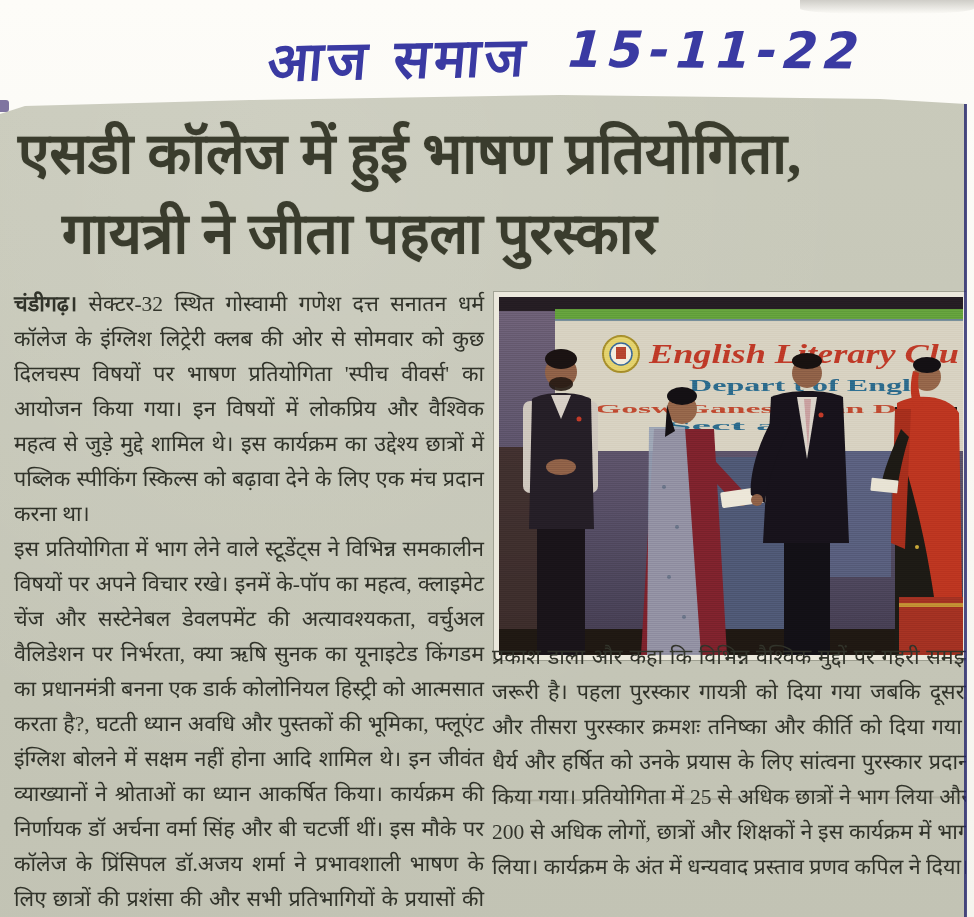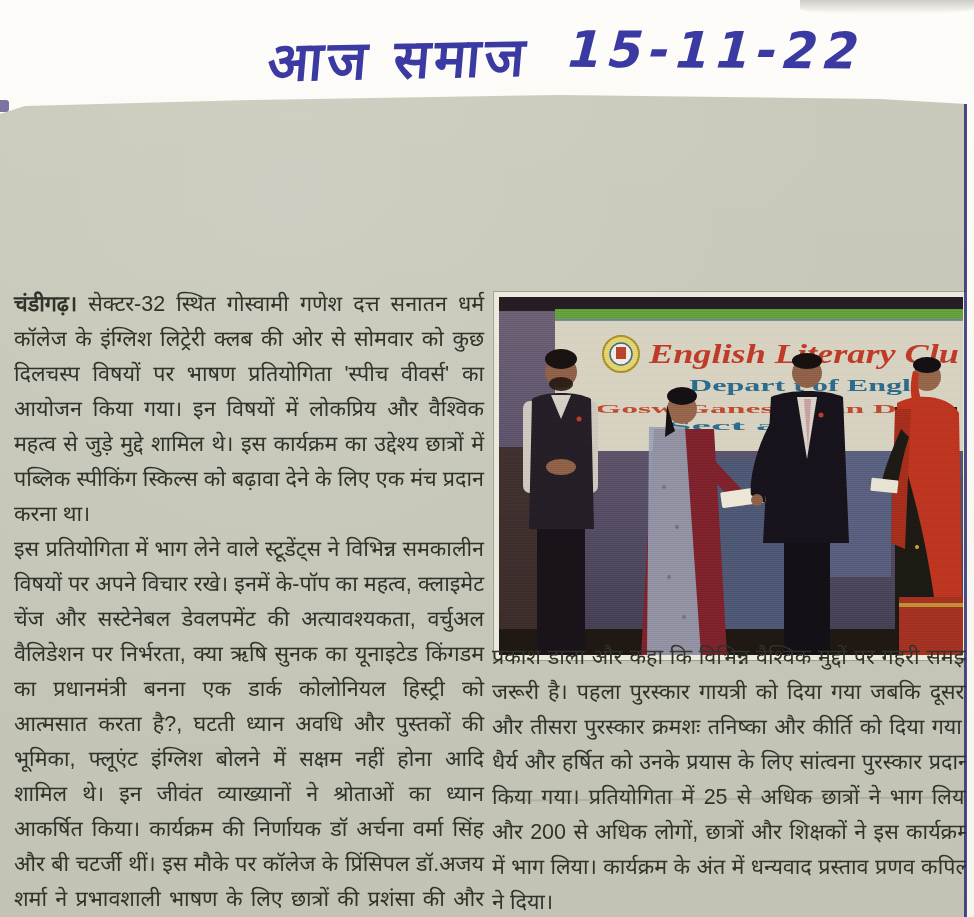"एसडी कॉलेज में हुई भाषण" div.headline { html: none -> <div>एसडी कॉलेज में हुई भाषण प्रतियोगिता,</div> }
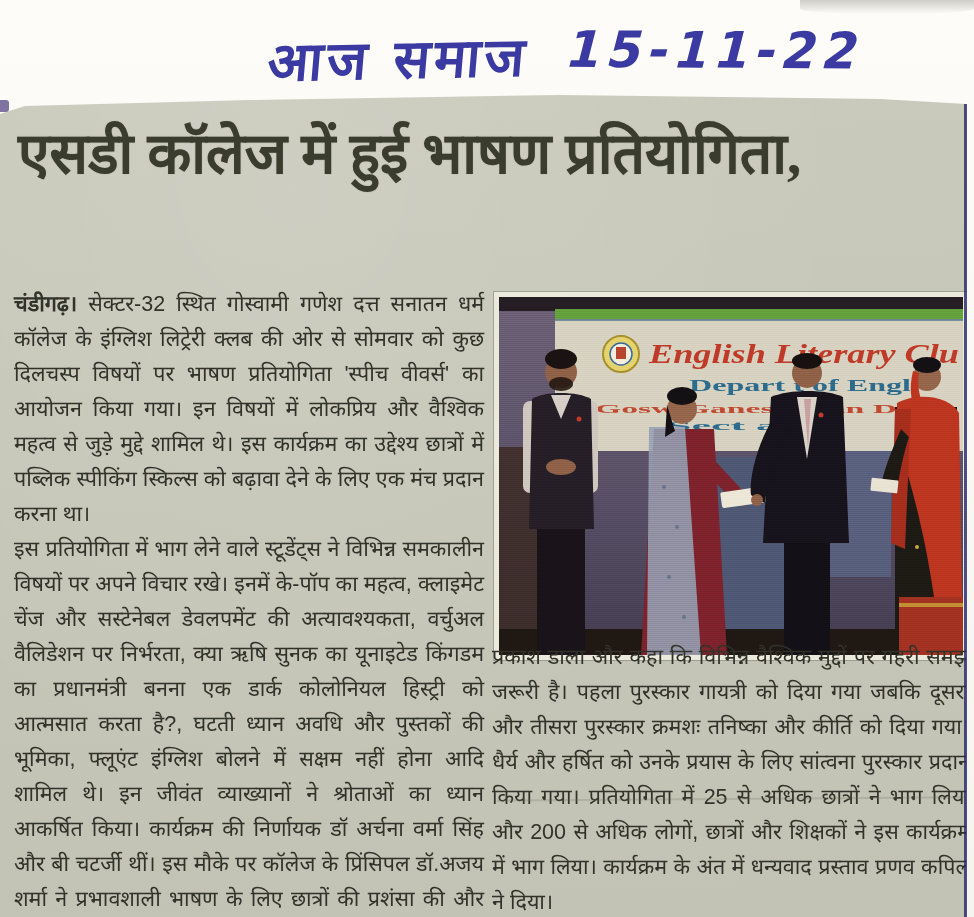"गायत्री ने जीता पहला पुरस्कार" div.headline { html: none -> <div>गायत्री ने जीता पहला पुरस्कार</div> }
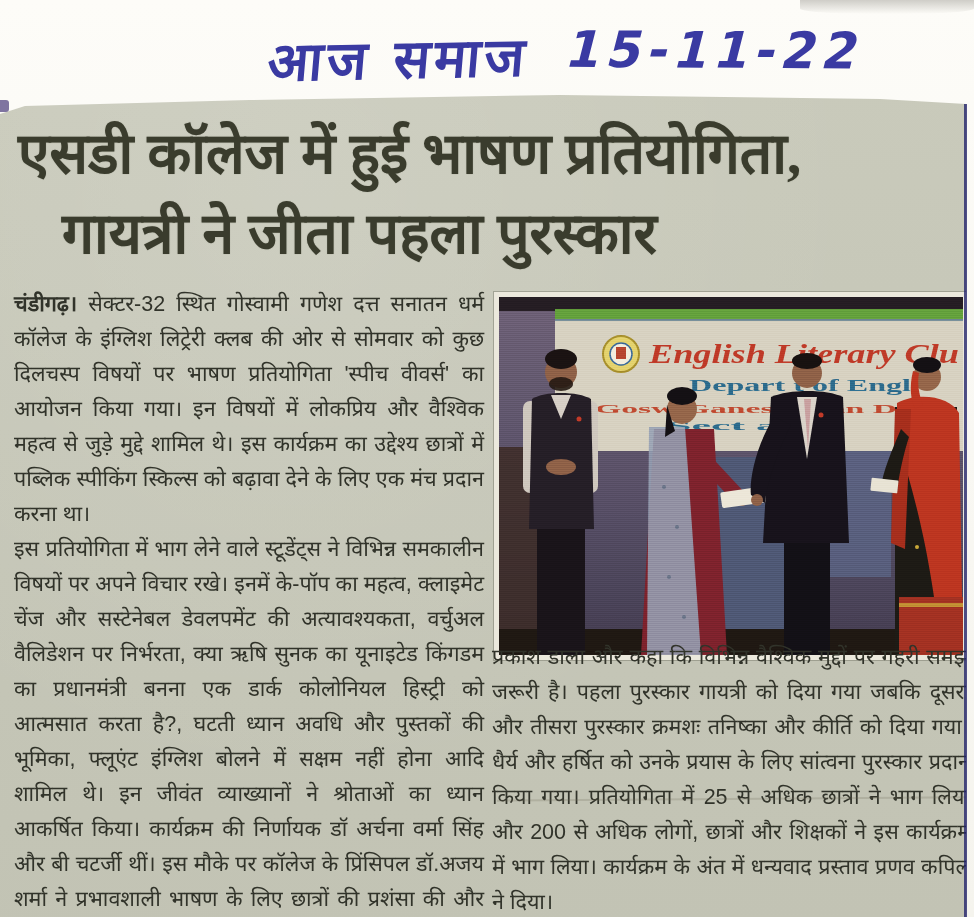"चंडीगढ़। सेक्टर-32 स्थित गोस्वामी गणेश" .bodycol { font-family: Liberation Sans, sans-serif -> Liberation Serif, serif }
